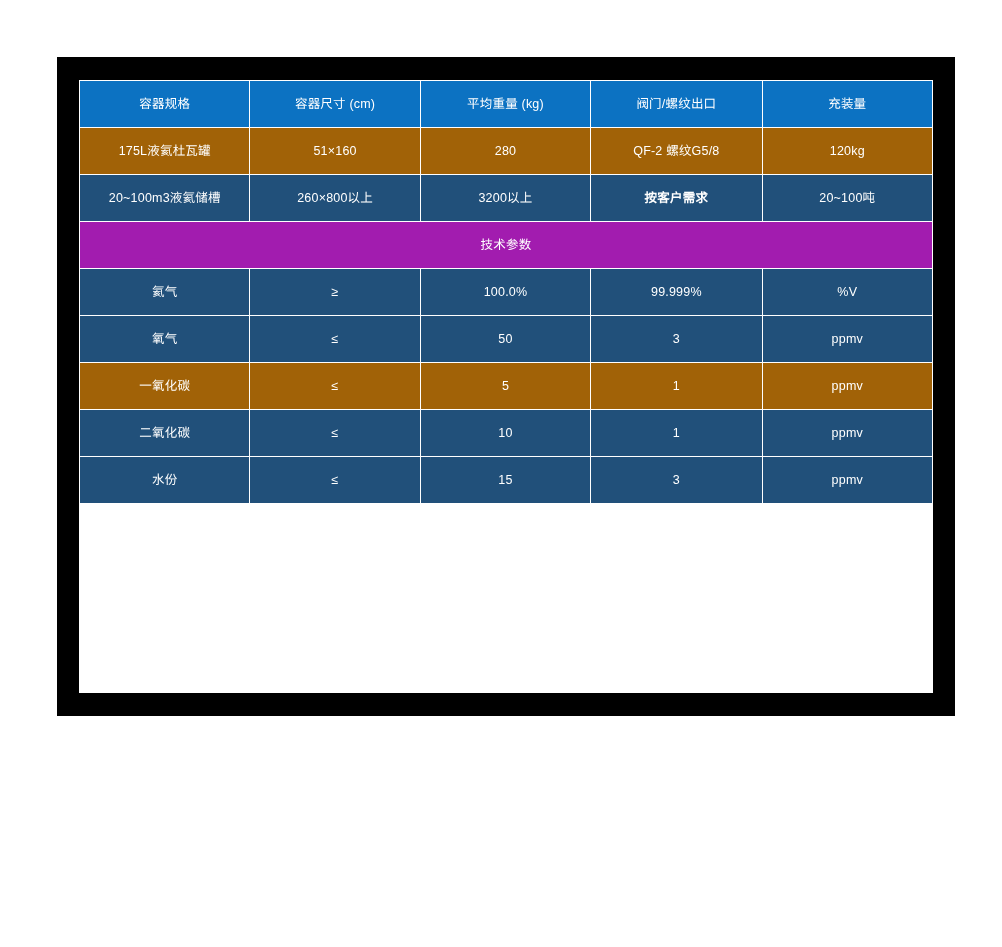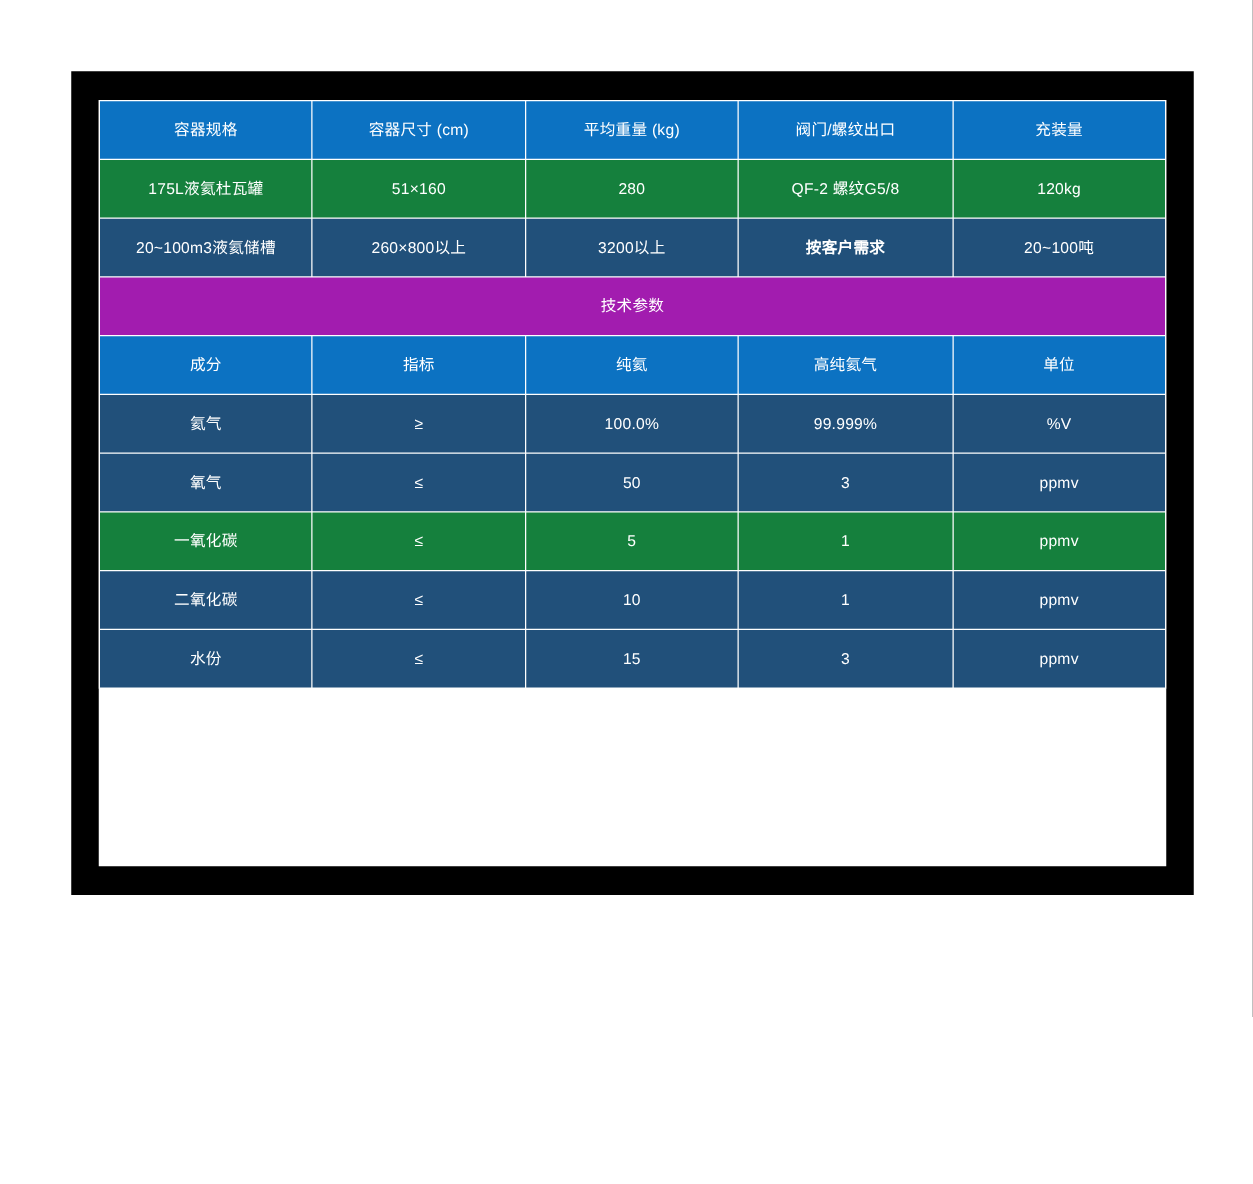"175L液氦杜瓦罐" td.light { background: #15803d -> #a16207 }
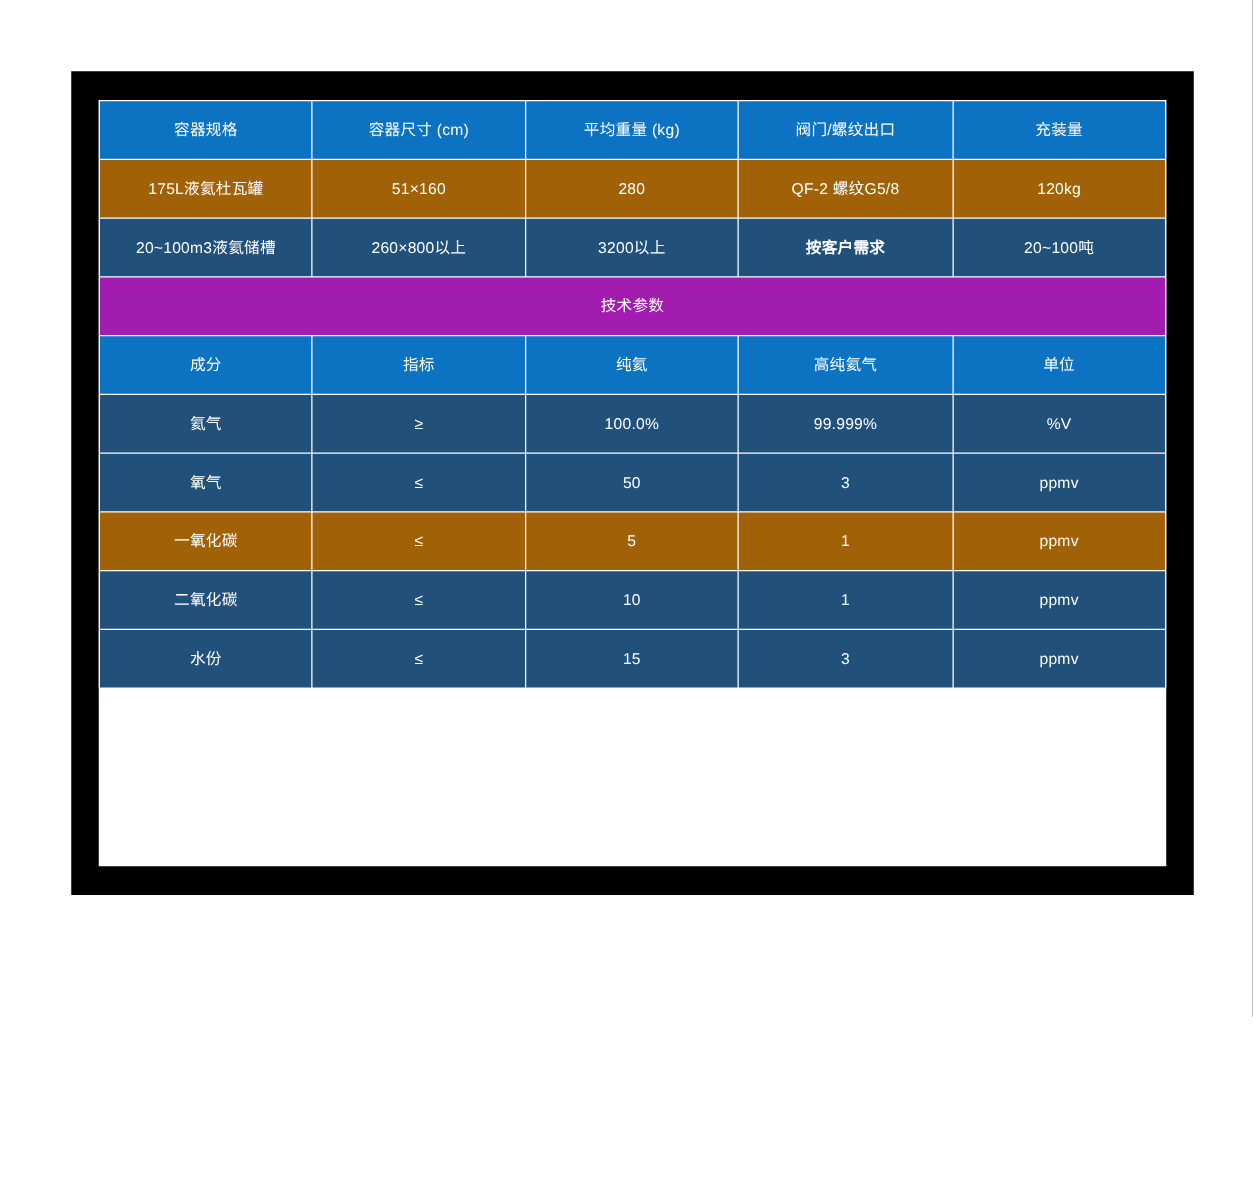"成分" tr.header-row { html: <tr> <td>成分</td> <td>指标</td> <td>纯氦</td> <td>高纯氦气</td> <td>单位</td> </tr> -> none }
